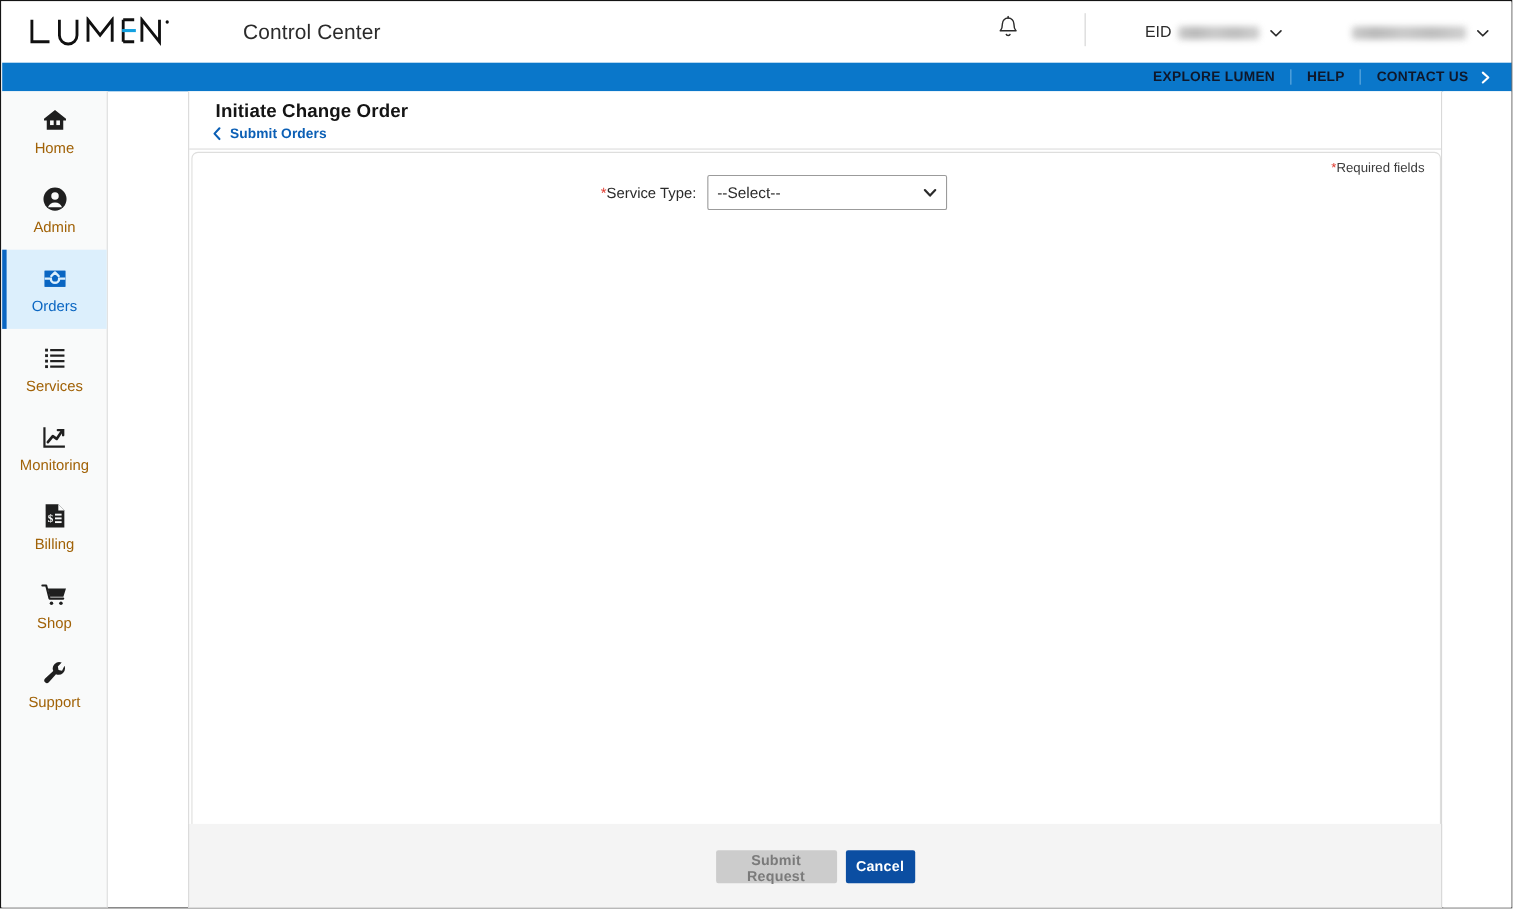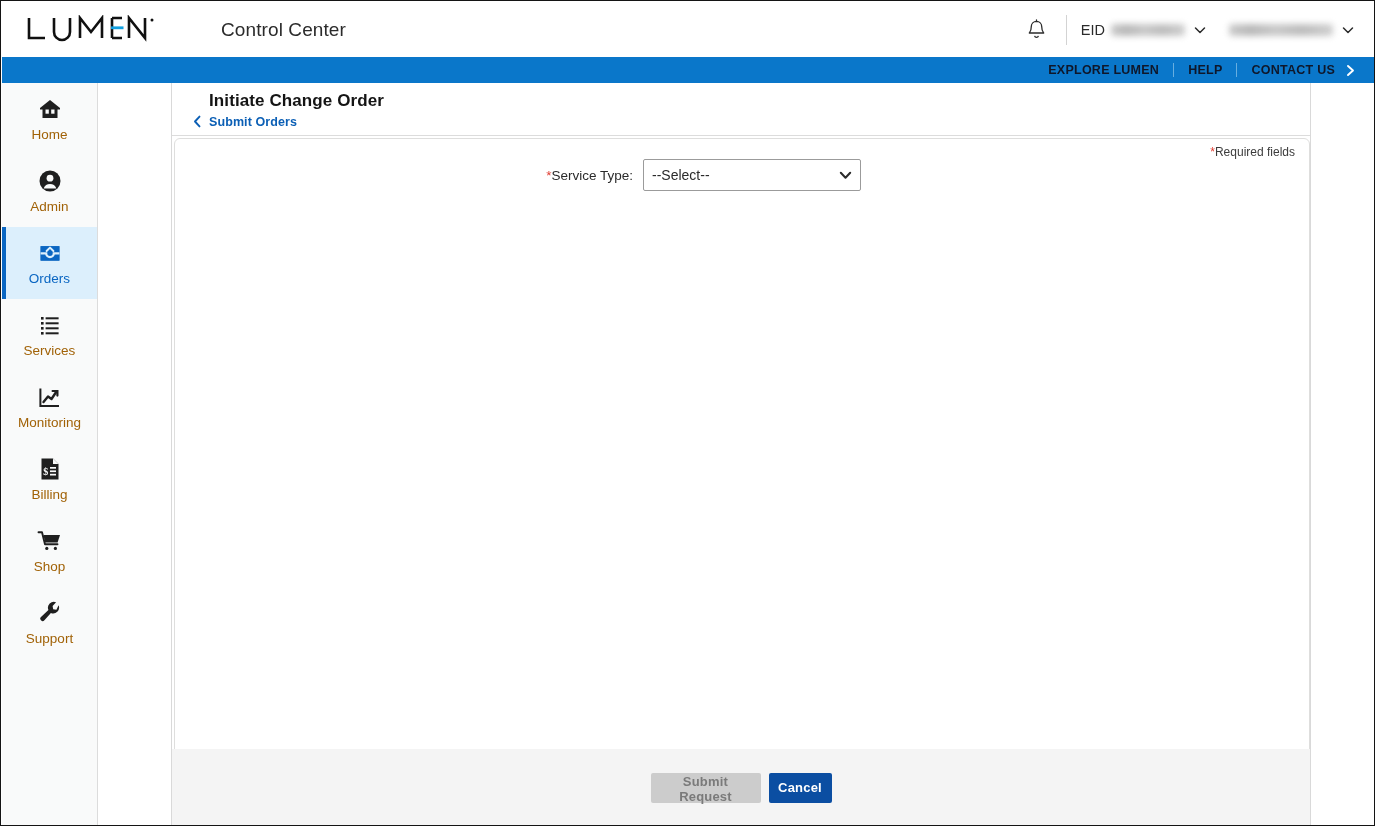"EID" .header-right { align-items: center -> none; gap: none -> 40px }
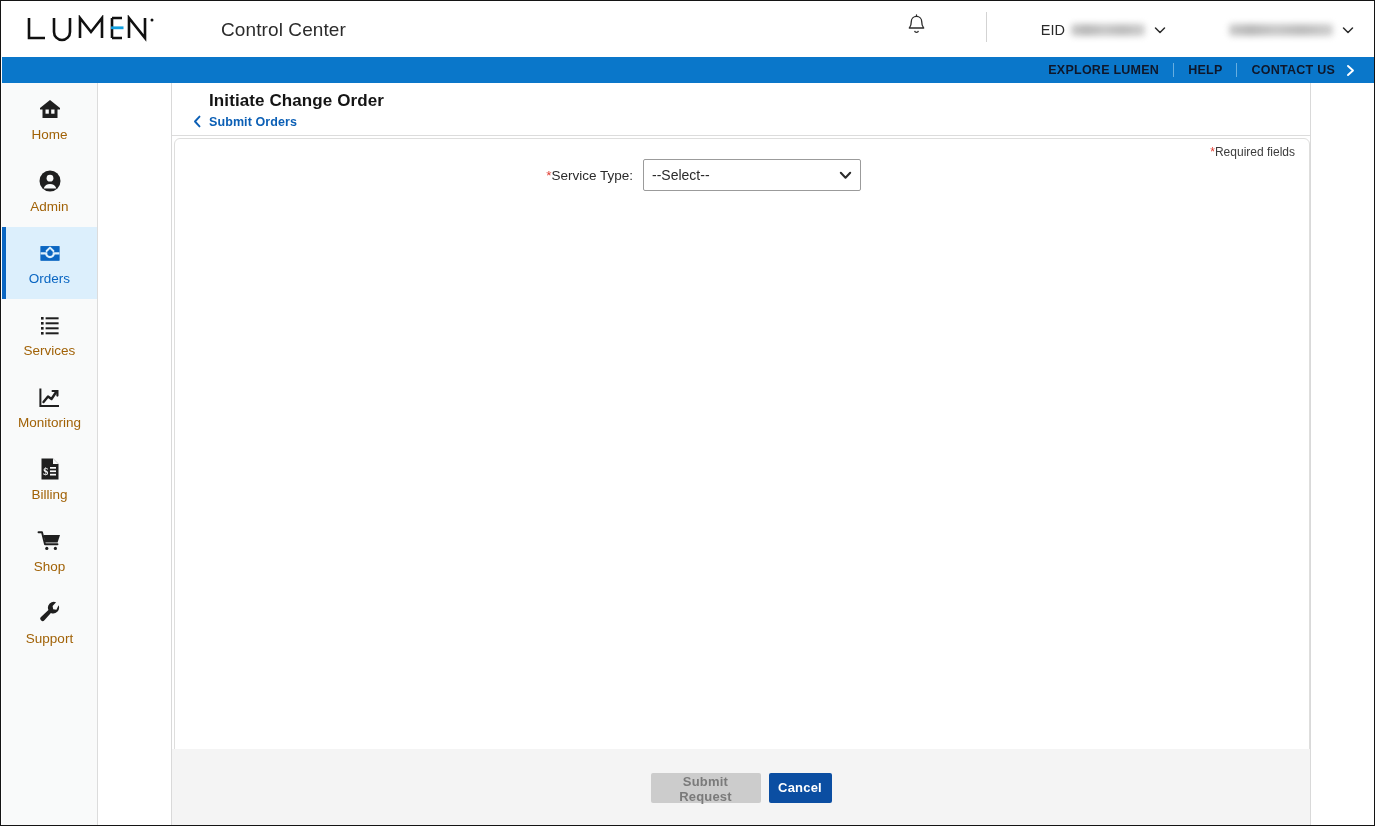"Initiate Change Order" .page-title { margin: 0 0 3px 17px -> 0 0 3px 4px }
